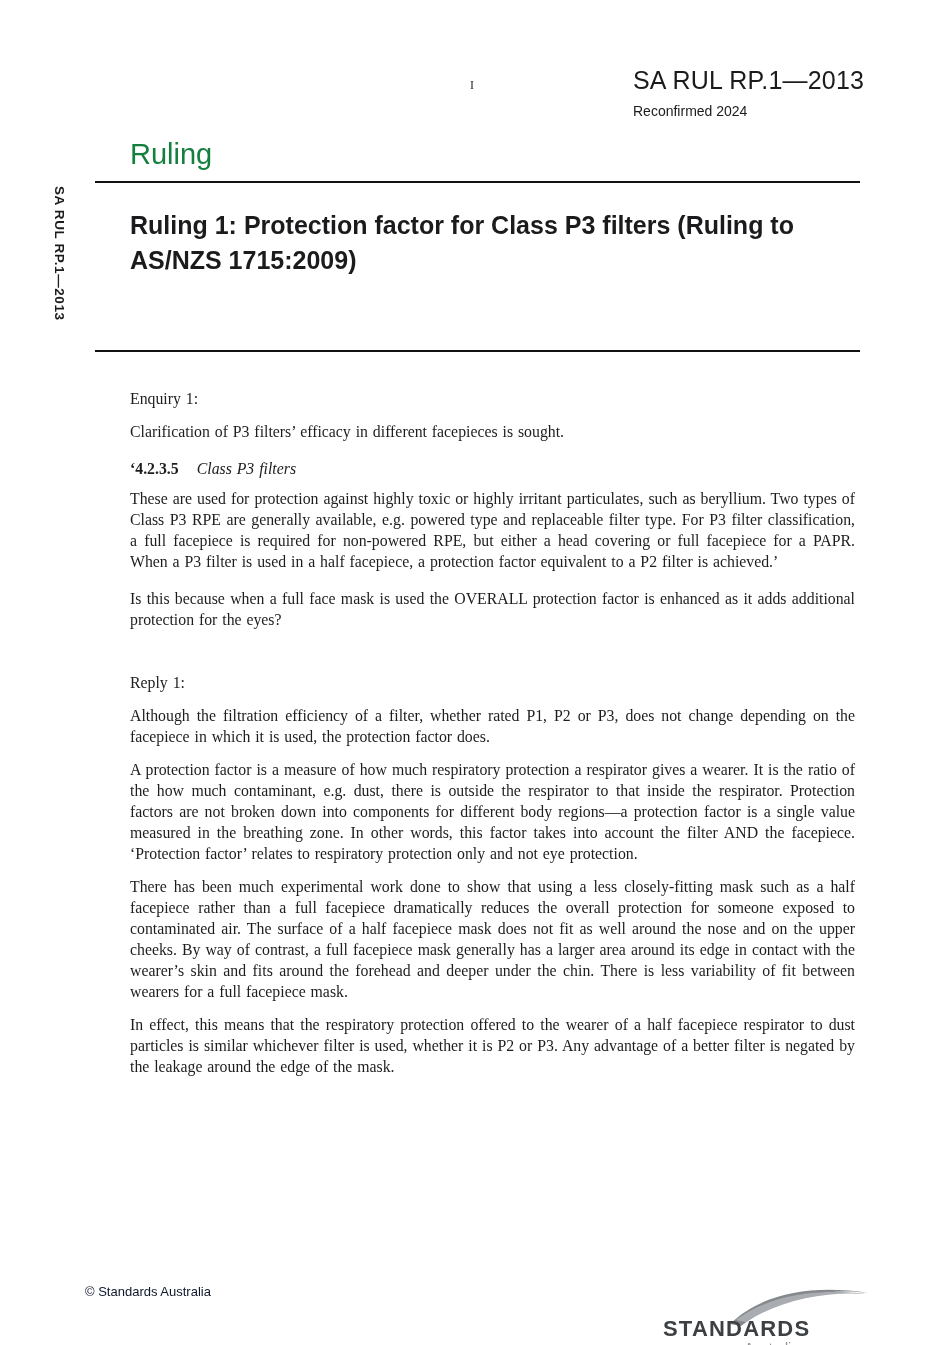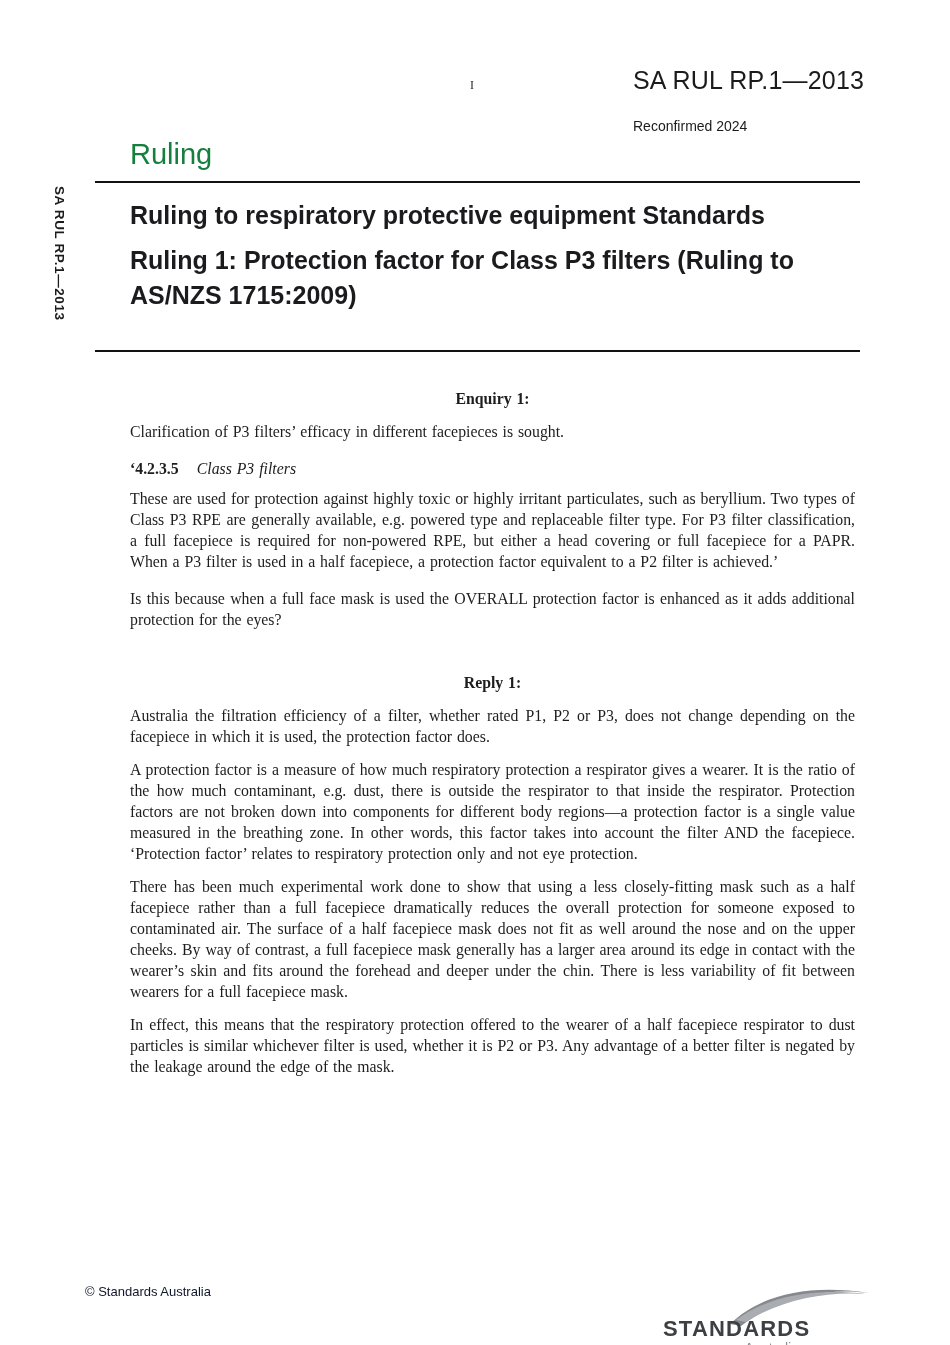"Reconfirmed 2024" .header-reconfirmed { margin-top: 23px -> 8px }
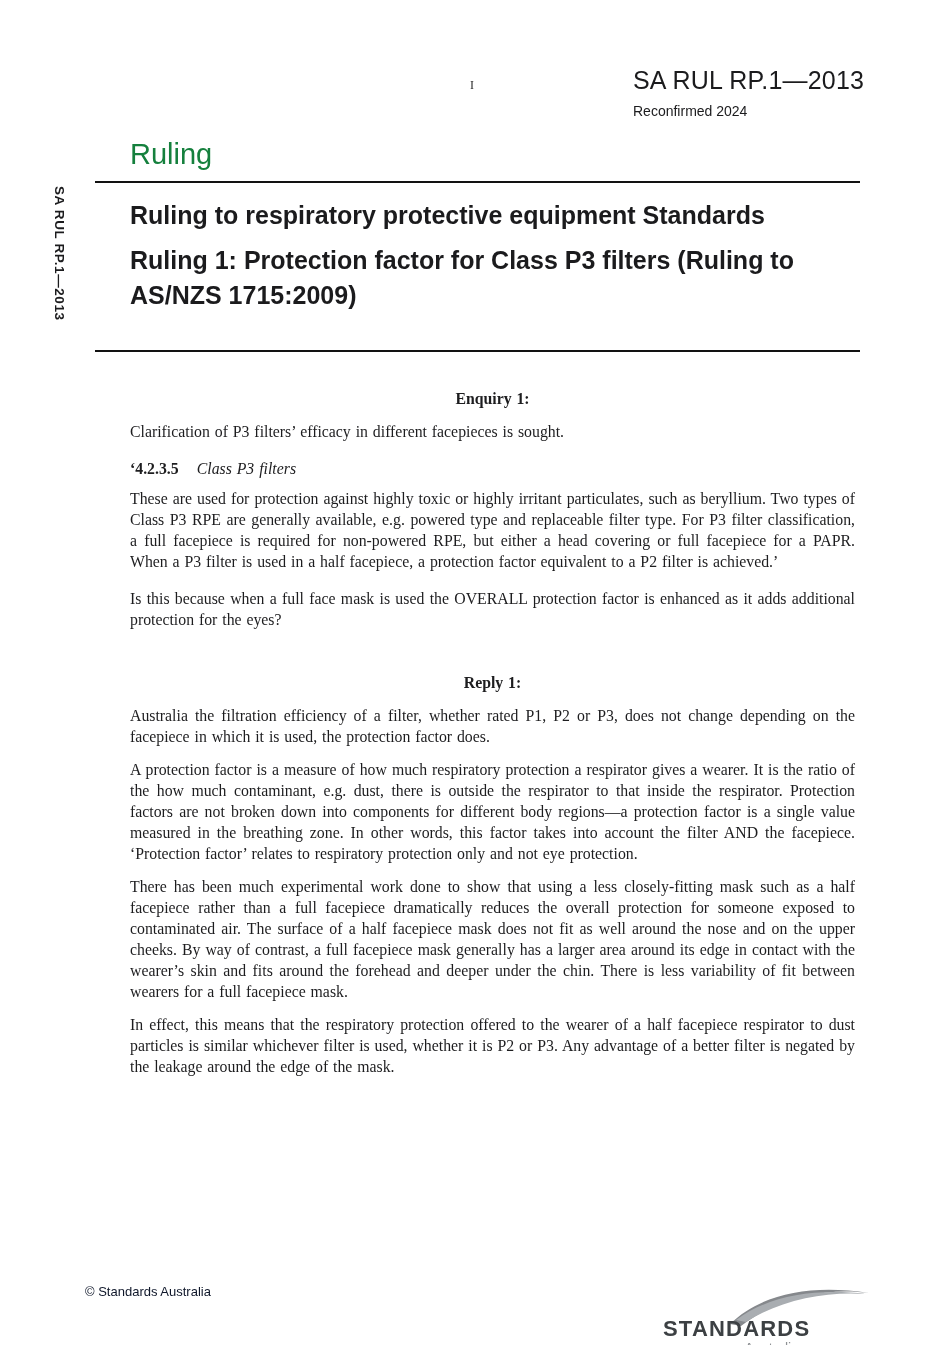"Ruling to respiratory protective" h1.doc-title { html: <h1>Ruling to respiratory protective equipment Standards</h1> -> none }
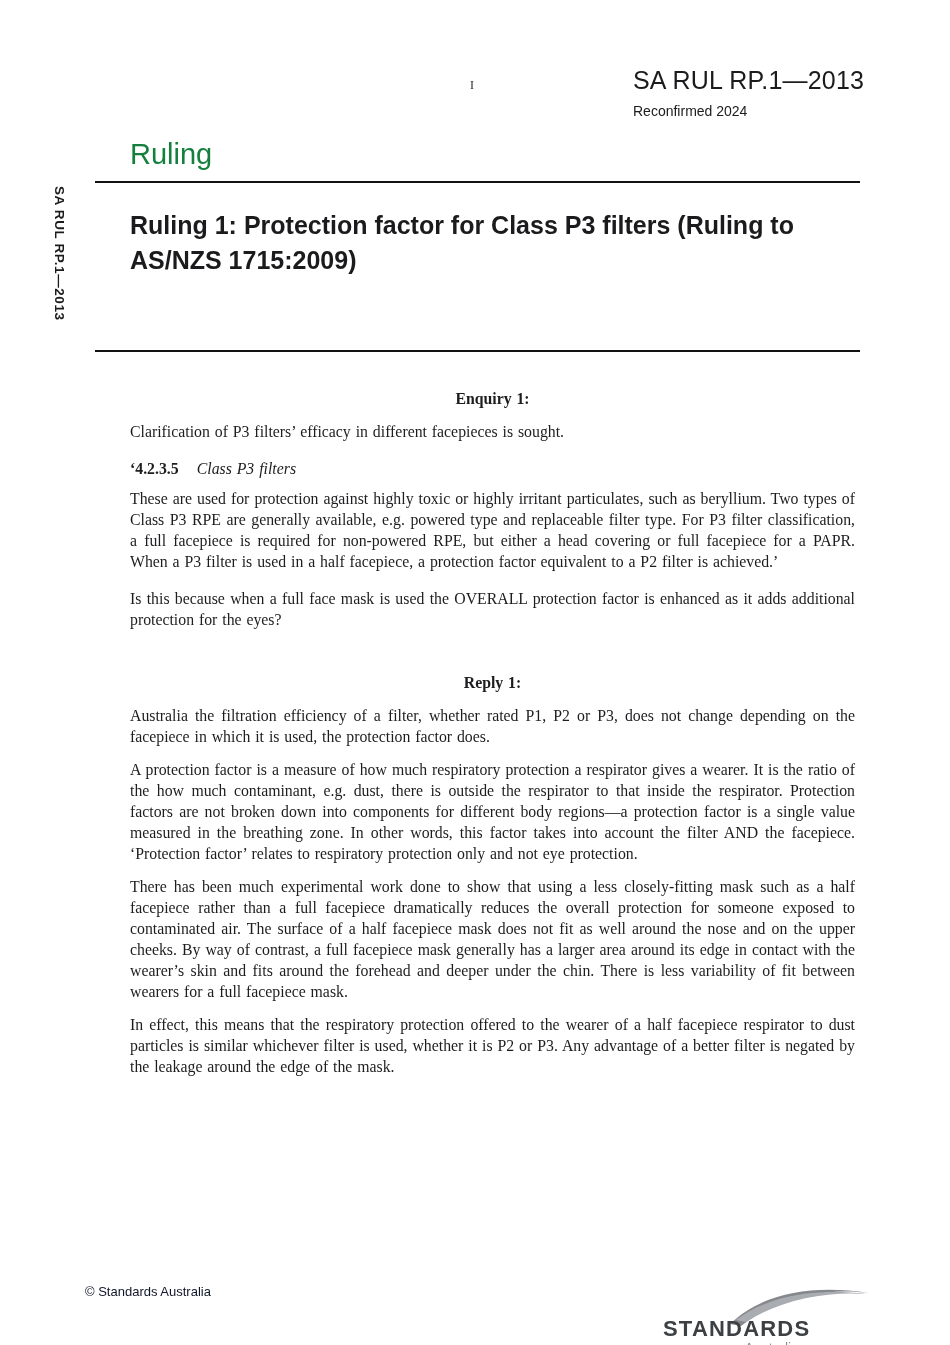"Enquiry 1:" .section-heading { font-weight: 700 -> 400; text-align: center -> left }
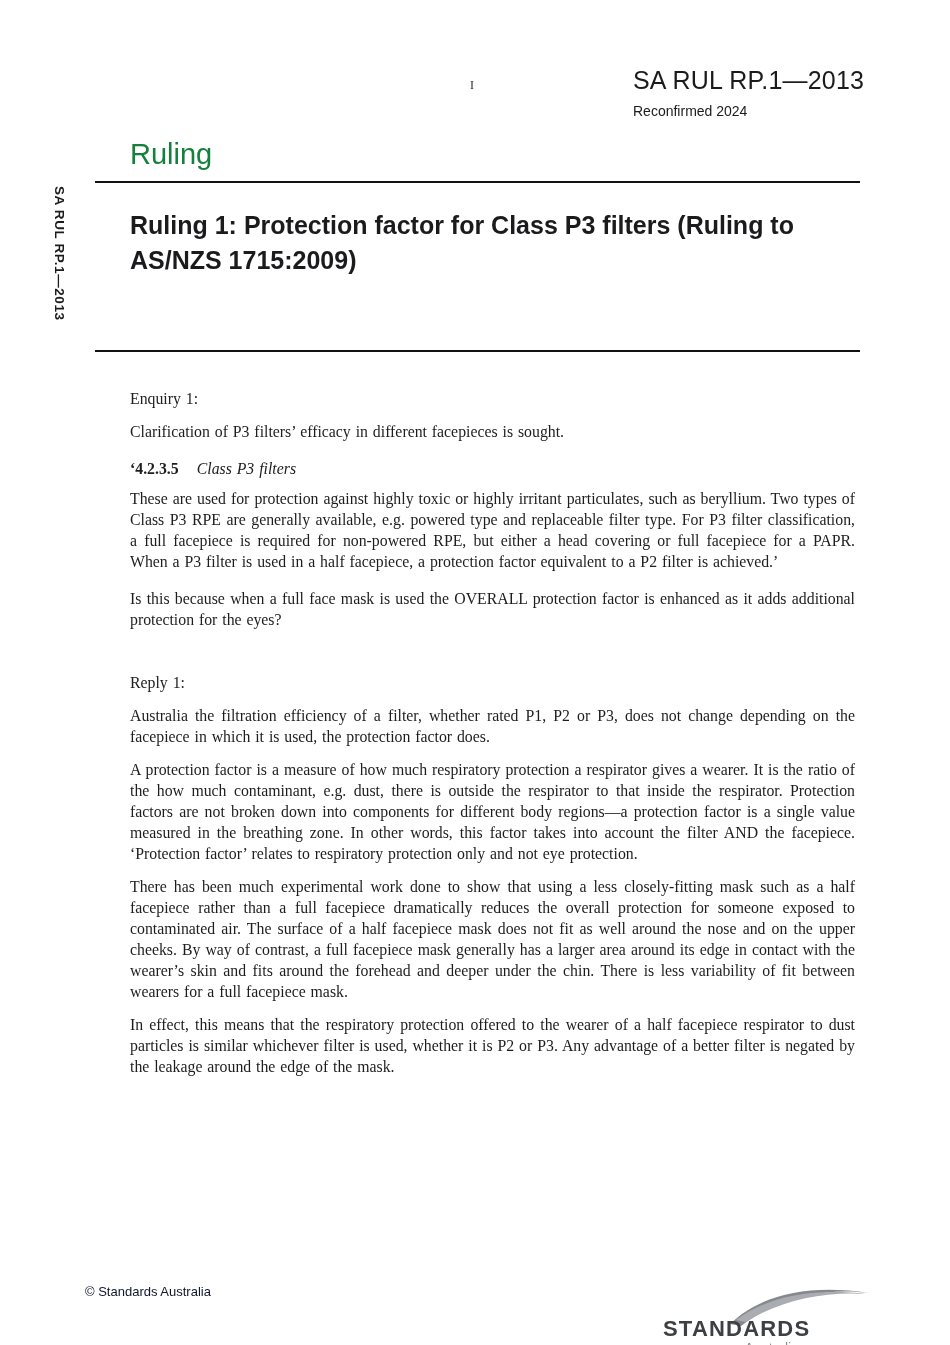"Australia the filtration efficiency of" p { text: Australia -> Although }
